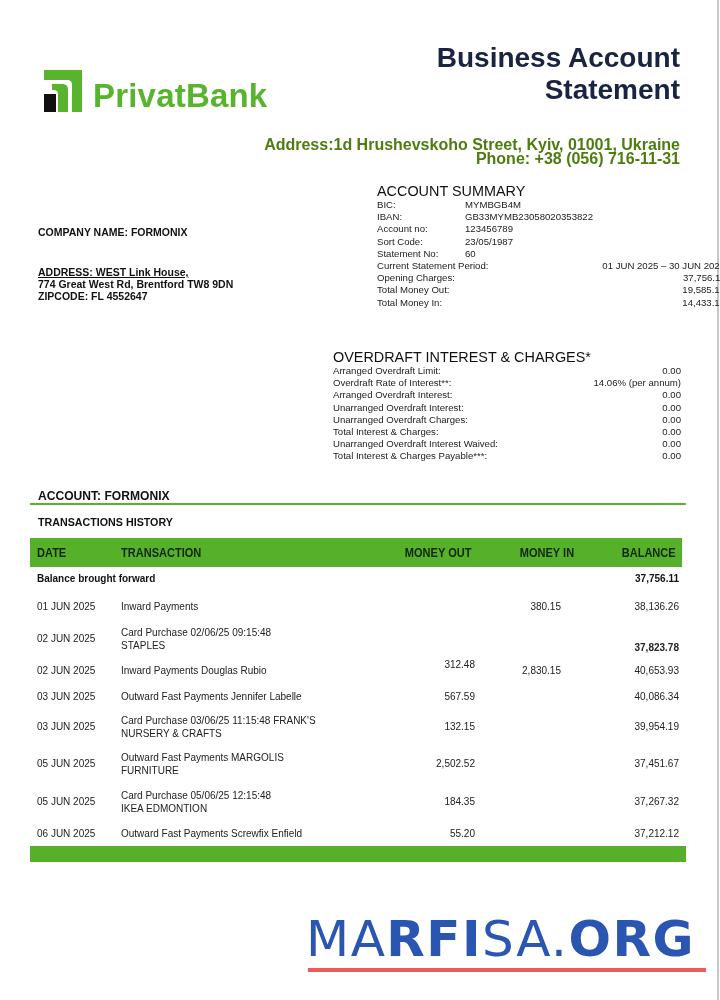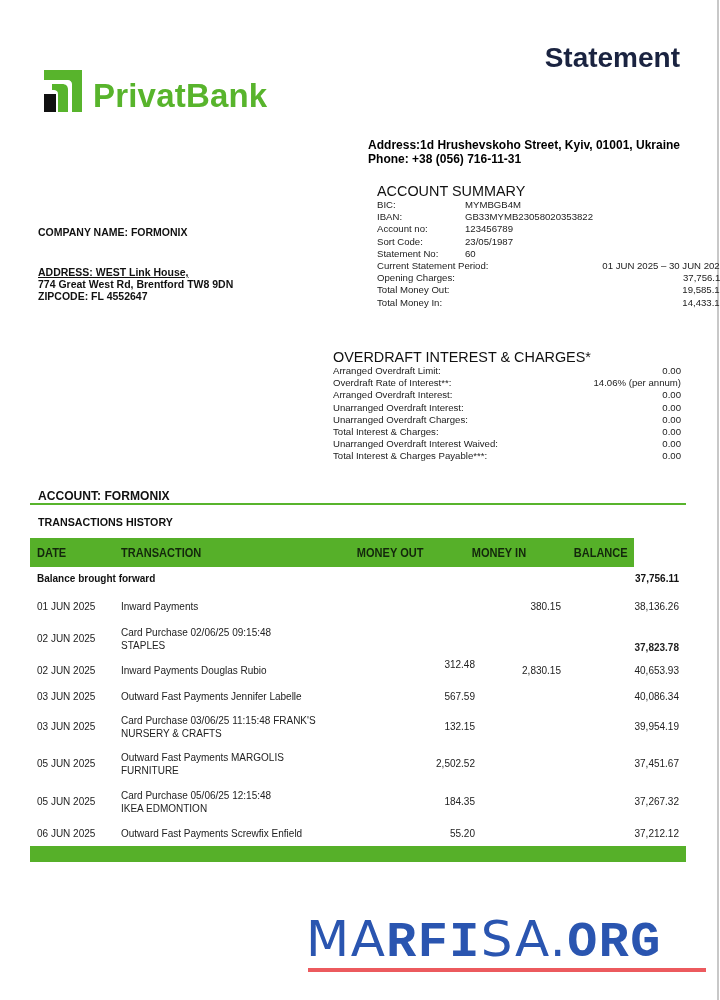"Business Account" div { html: none -> <div>Business Account</div> }
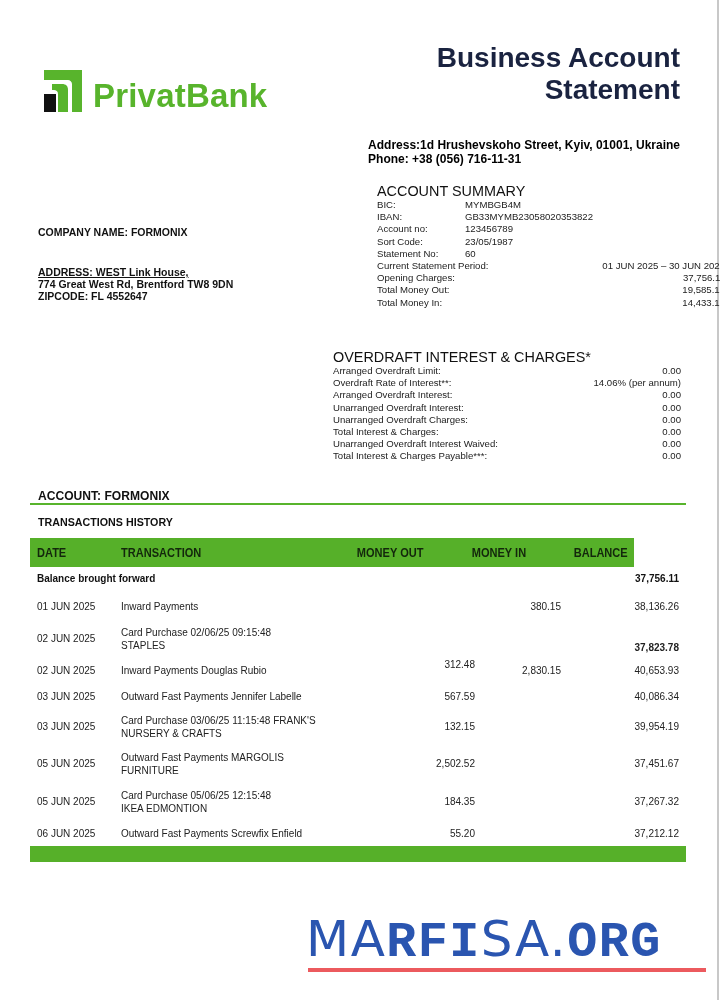"Address:1d Hrushevskoho Street, Kyiv," .bank-contact { color: #000000 -> #4d7c0f; font-size: 12px -> 16px; text-align: none -> right }
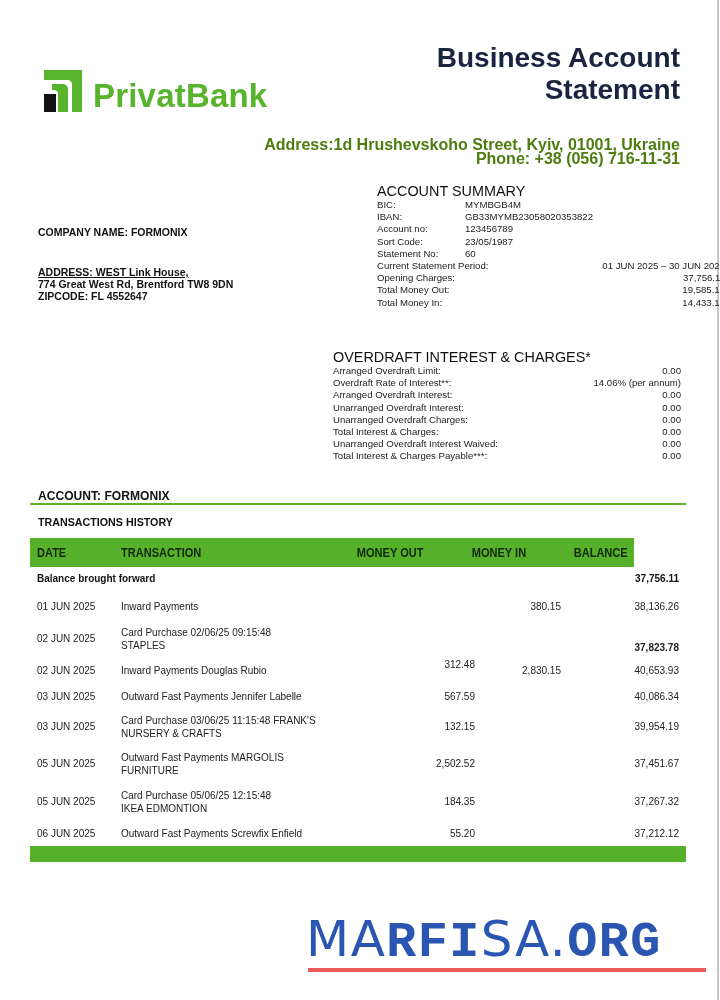"DATE" .table-head { width: 604px -> 652px }
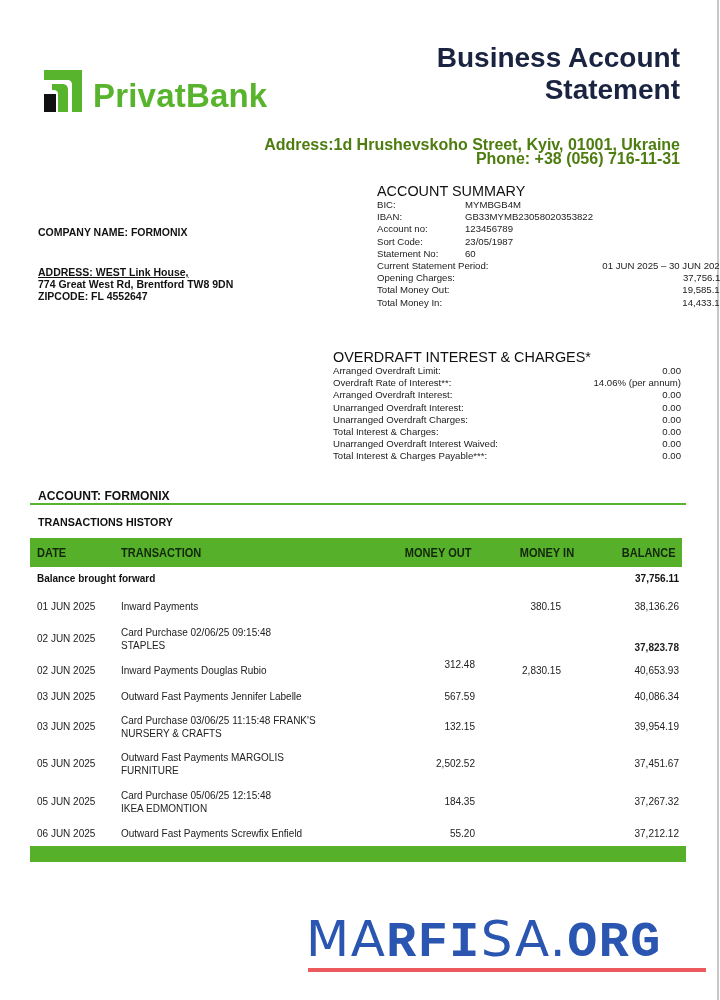"RFI" .wm .b { font-family: Liberation Mono, monospace -> none }
